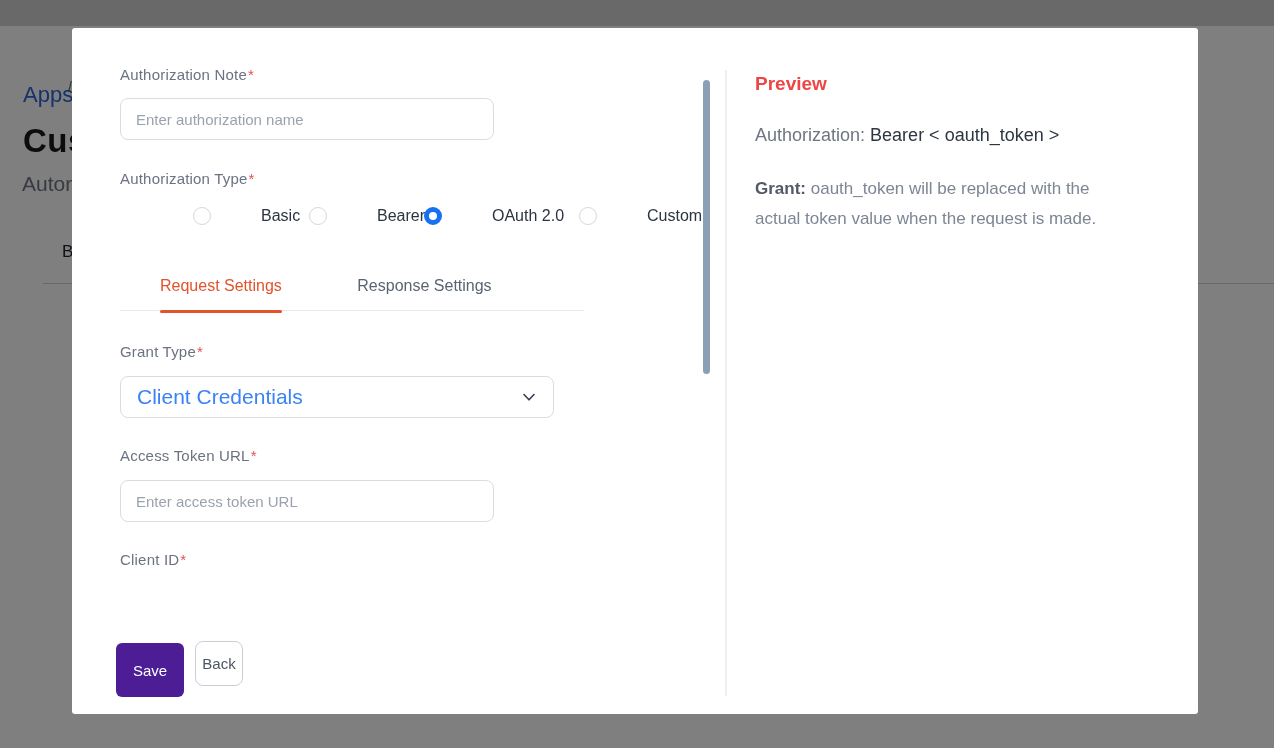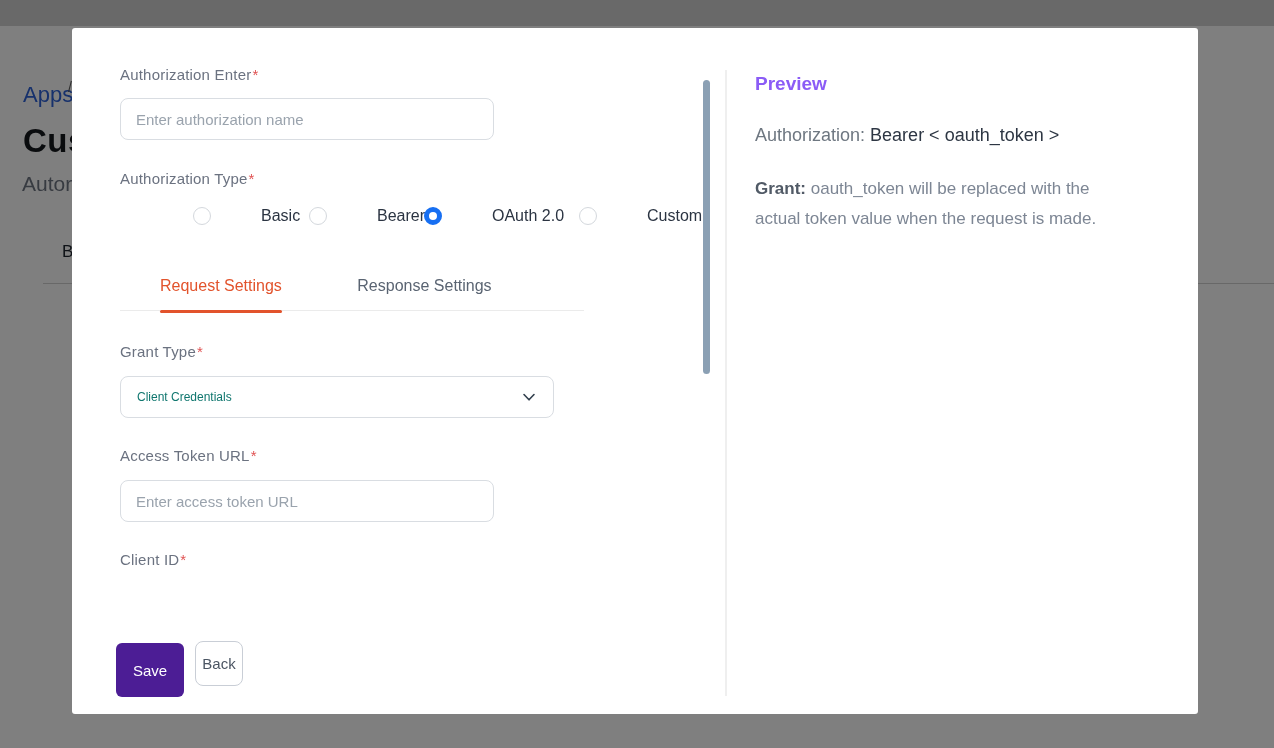"Authorization Enter" span { text: Enter -> Note }
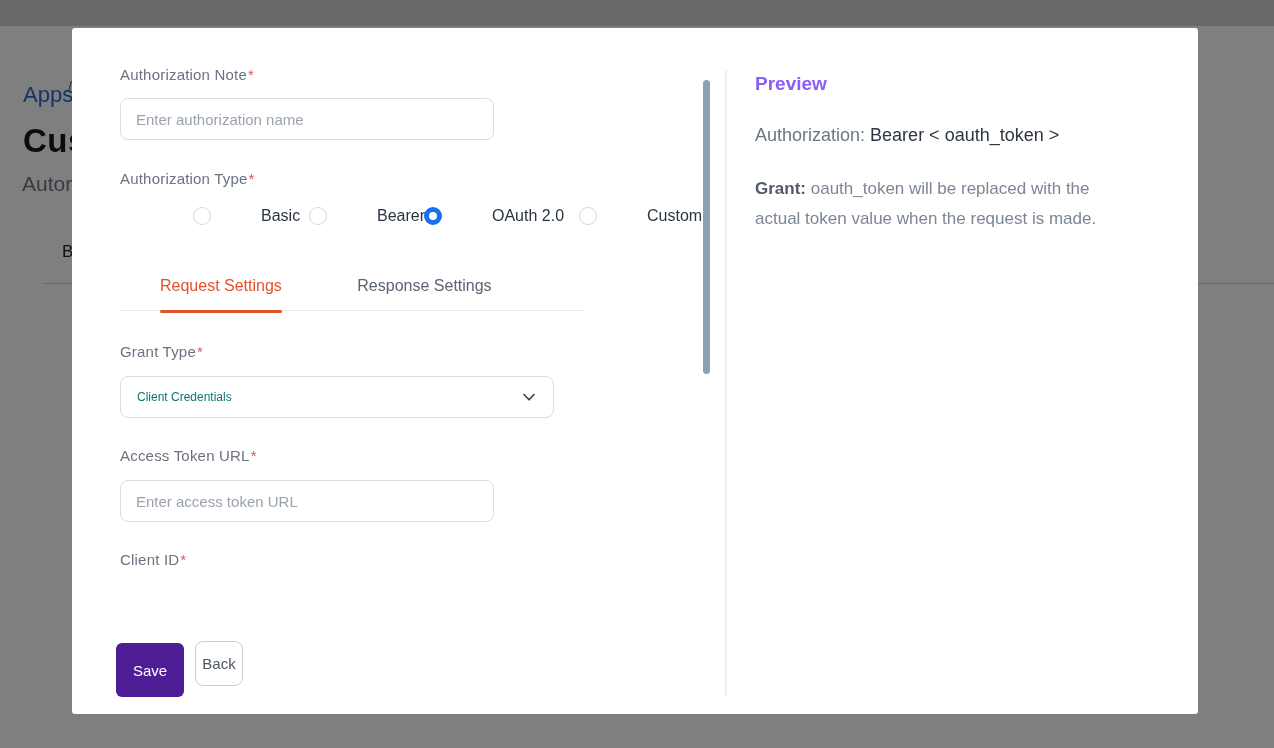"Preview" .preview-title { color: #8b5cf6 -> #ef4444 }
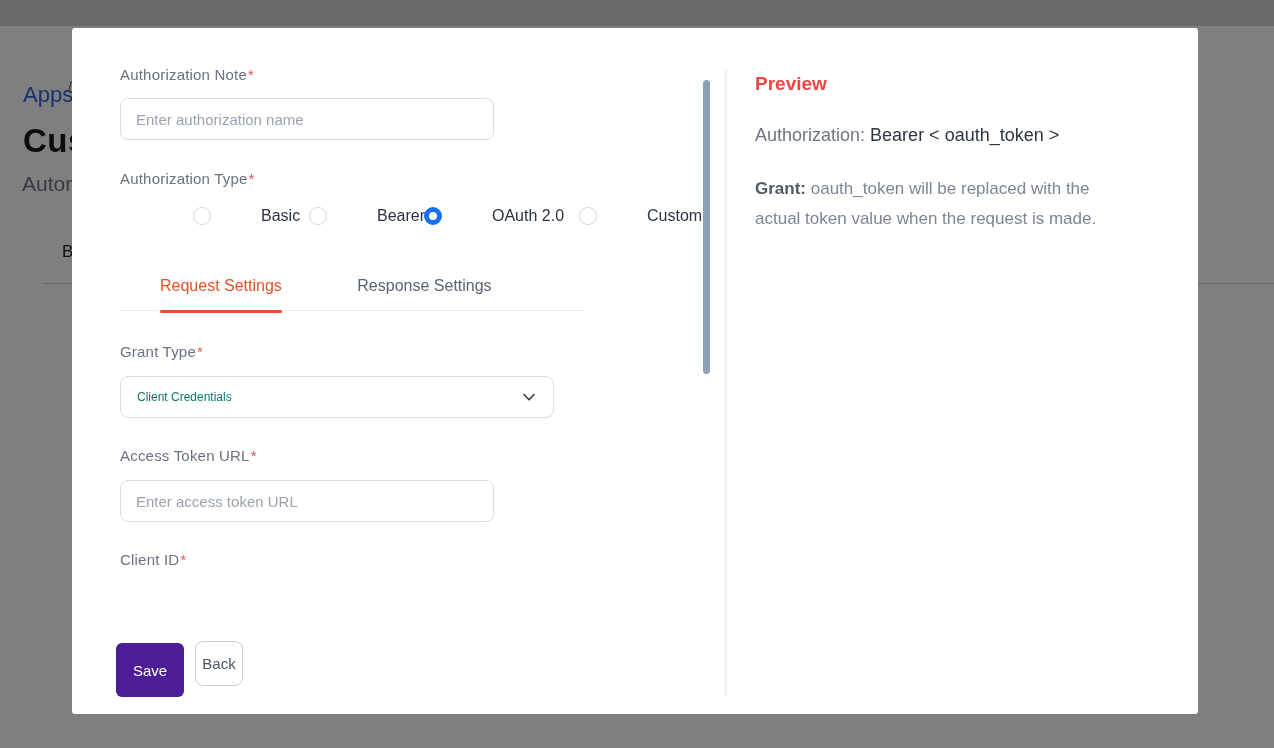"Client Credentials" .select .sel-value { color: #0f766e -> #3b82f6; font-size: 12px -> 21px }
